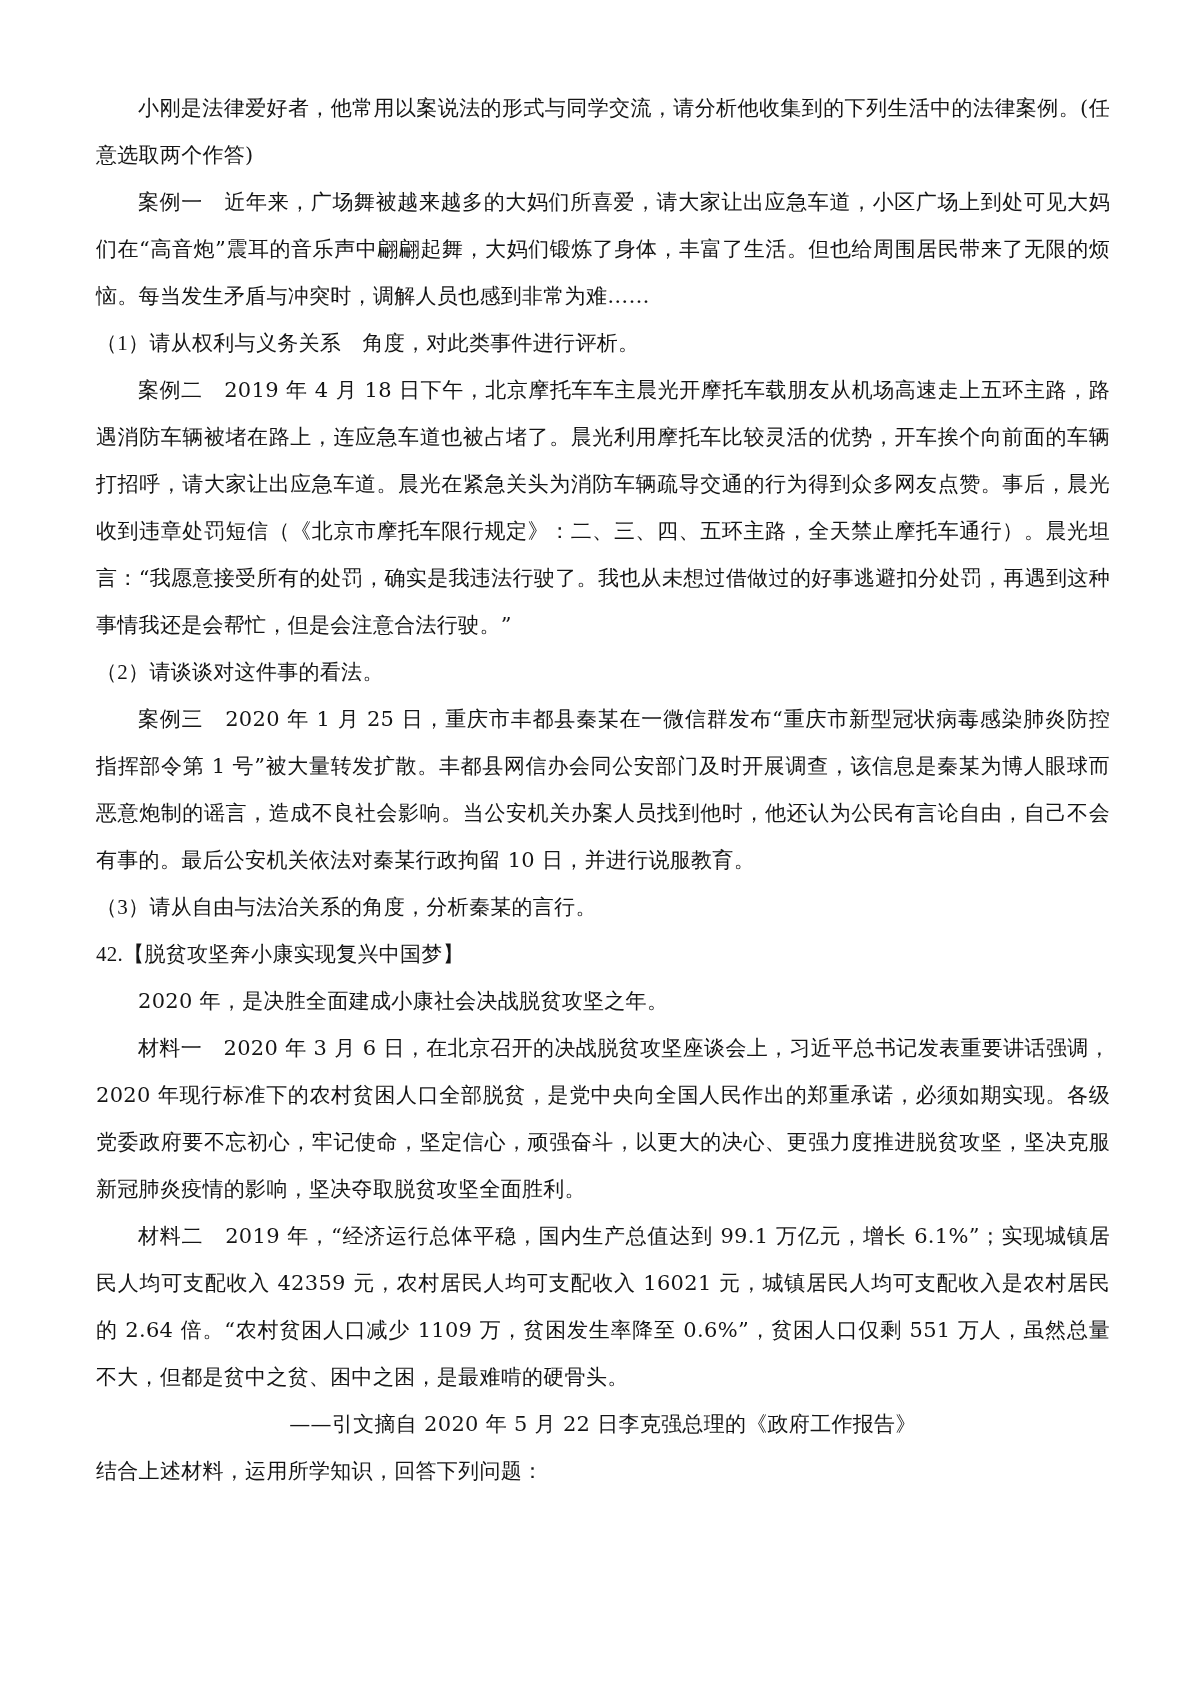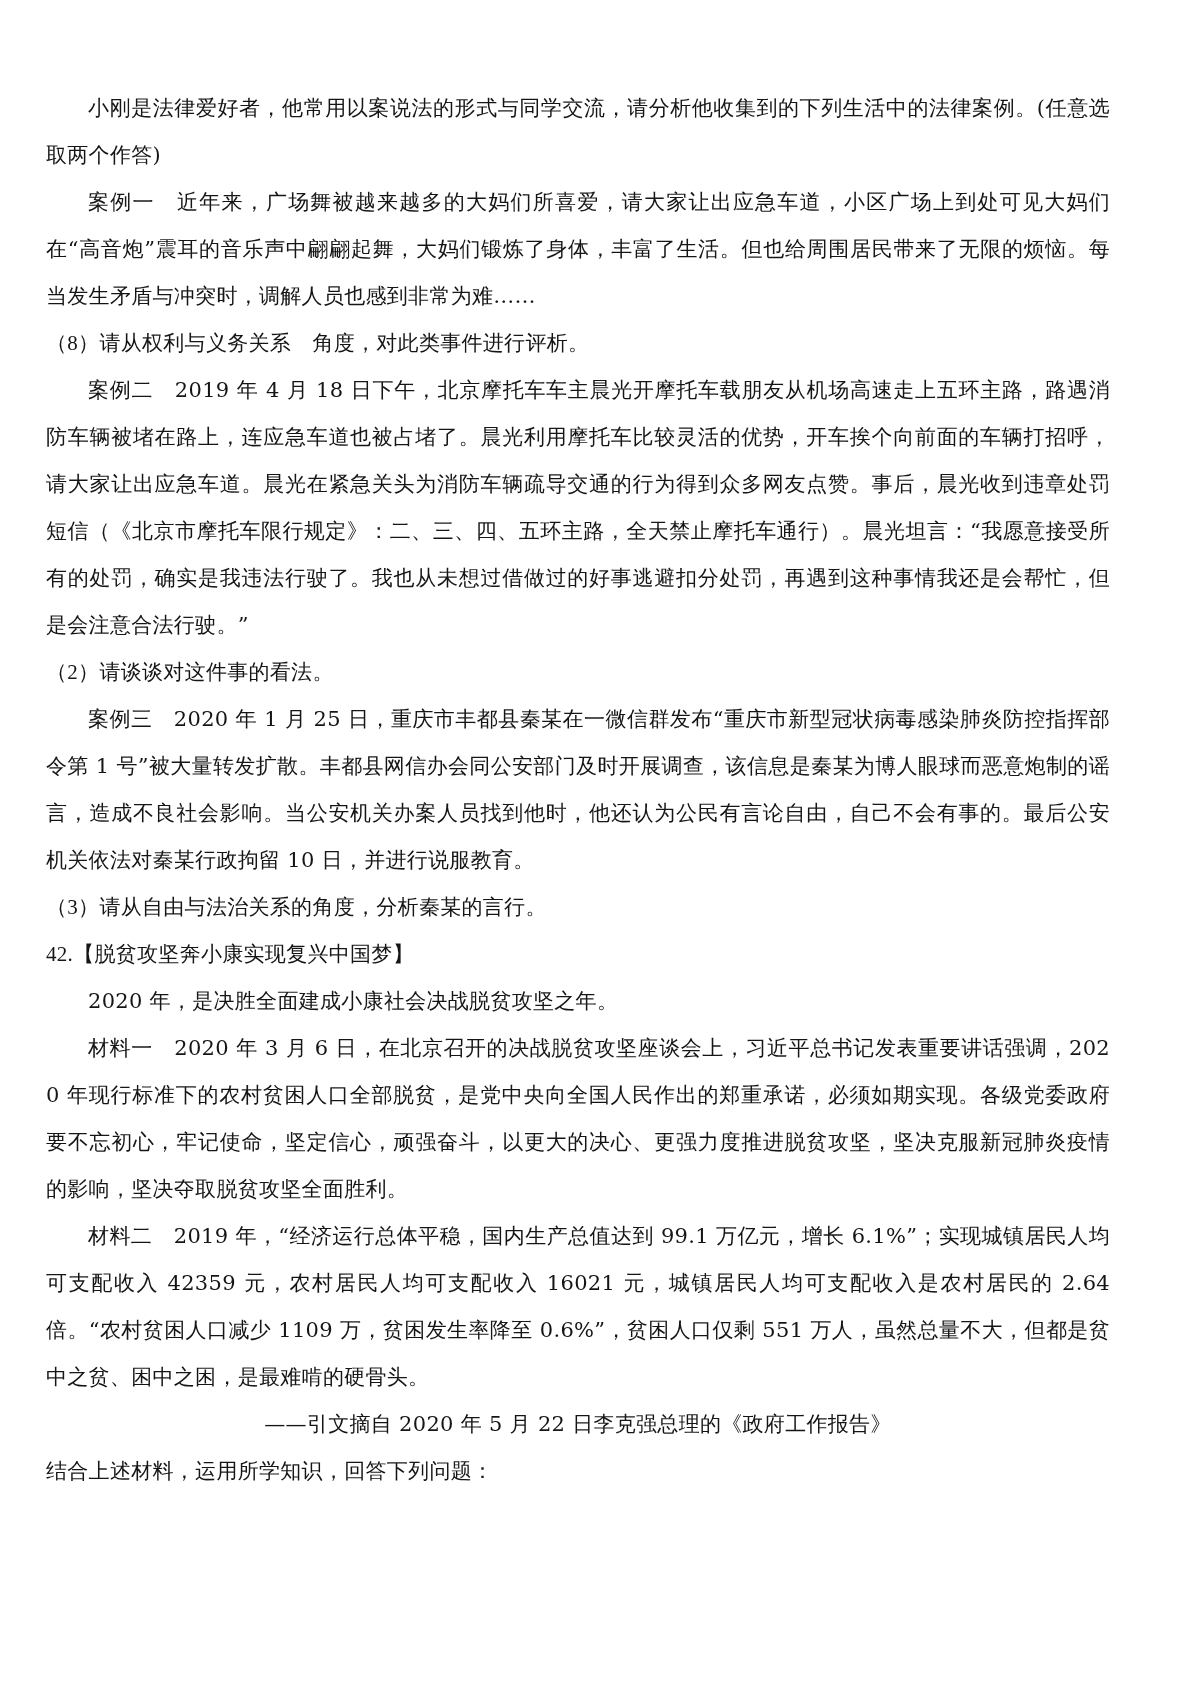"小刚是法律爱好者，他常用以案说法的形式与同学交流，请分析他收集到的下列生活中的法" .page { padding: 85px 90px 60px 46px -> 85px 90px 60px 96px }
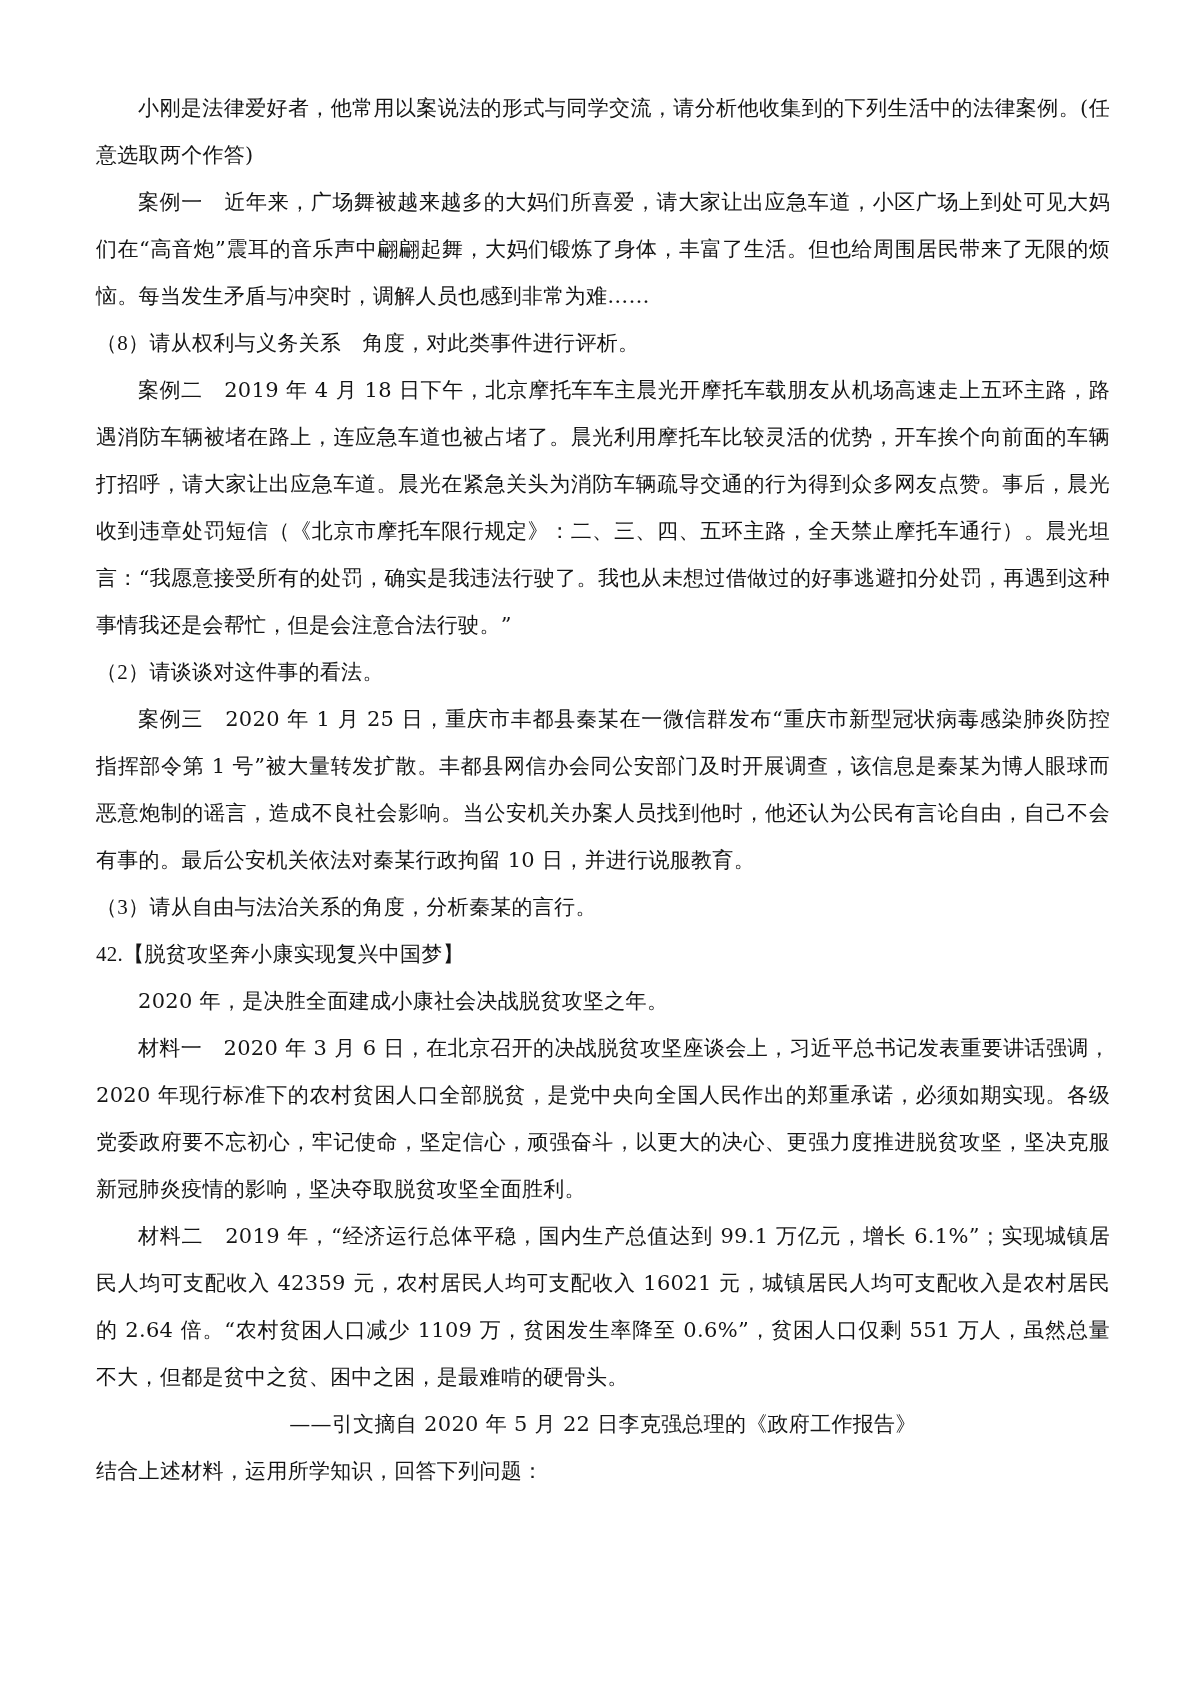"（8）请从权利与义务关系 角度，对此类事件进行评析。" p.para { text: 8 -> 1 }
